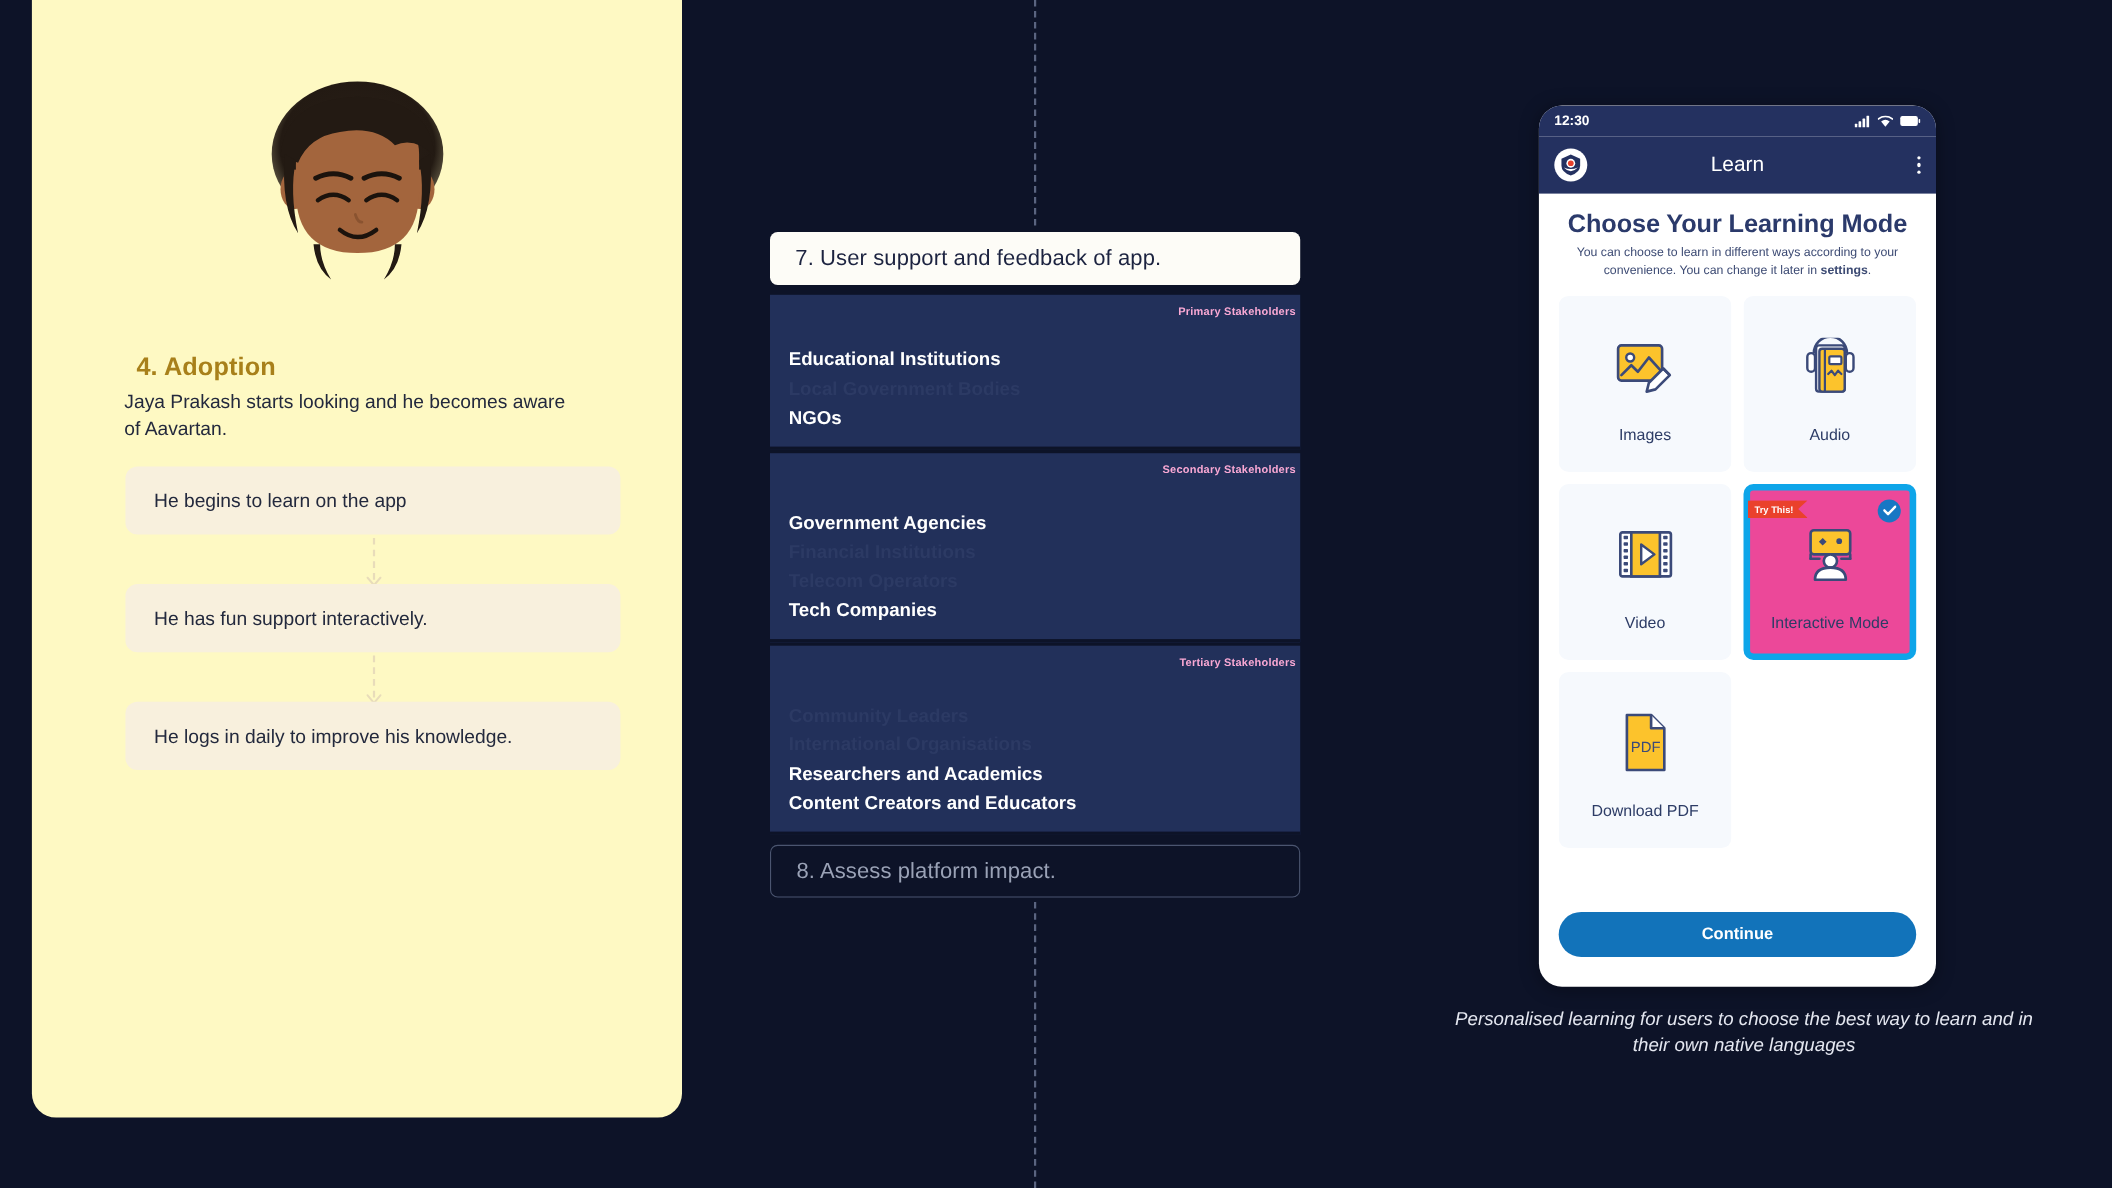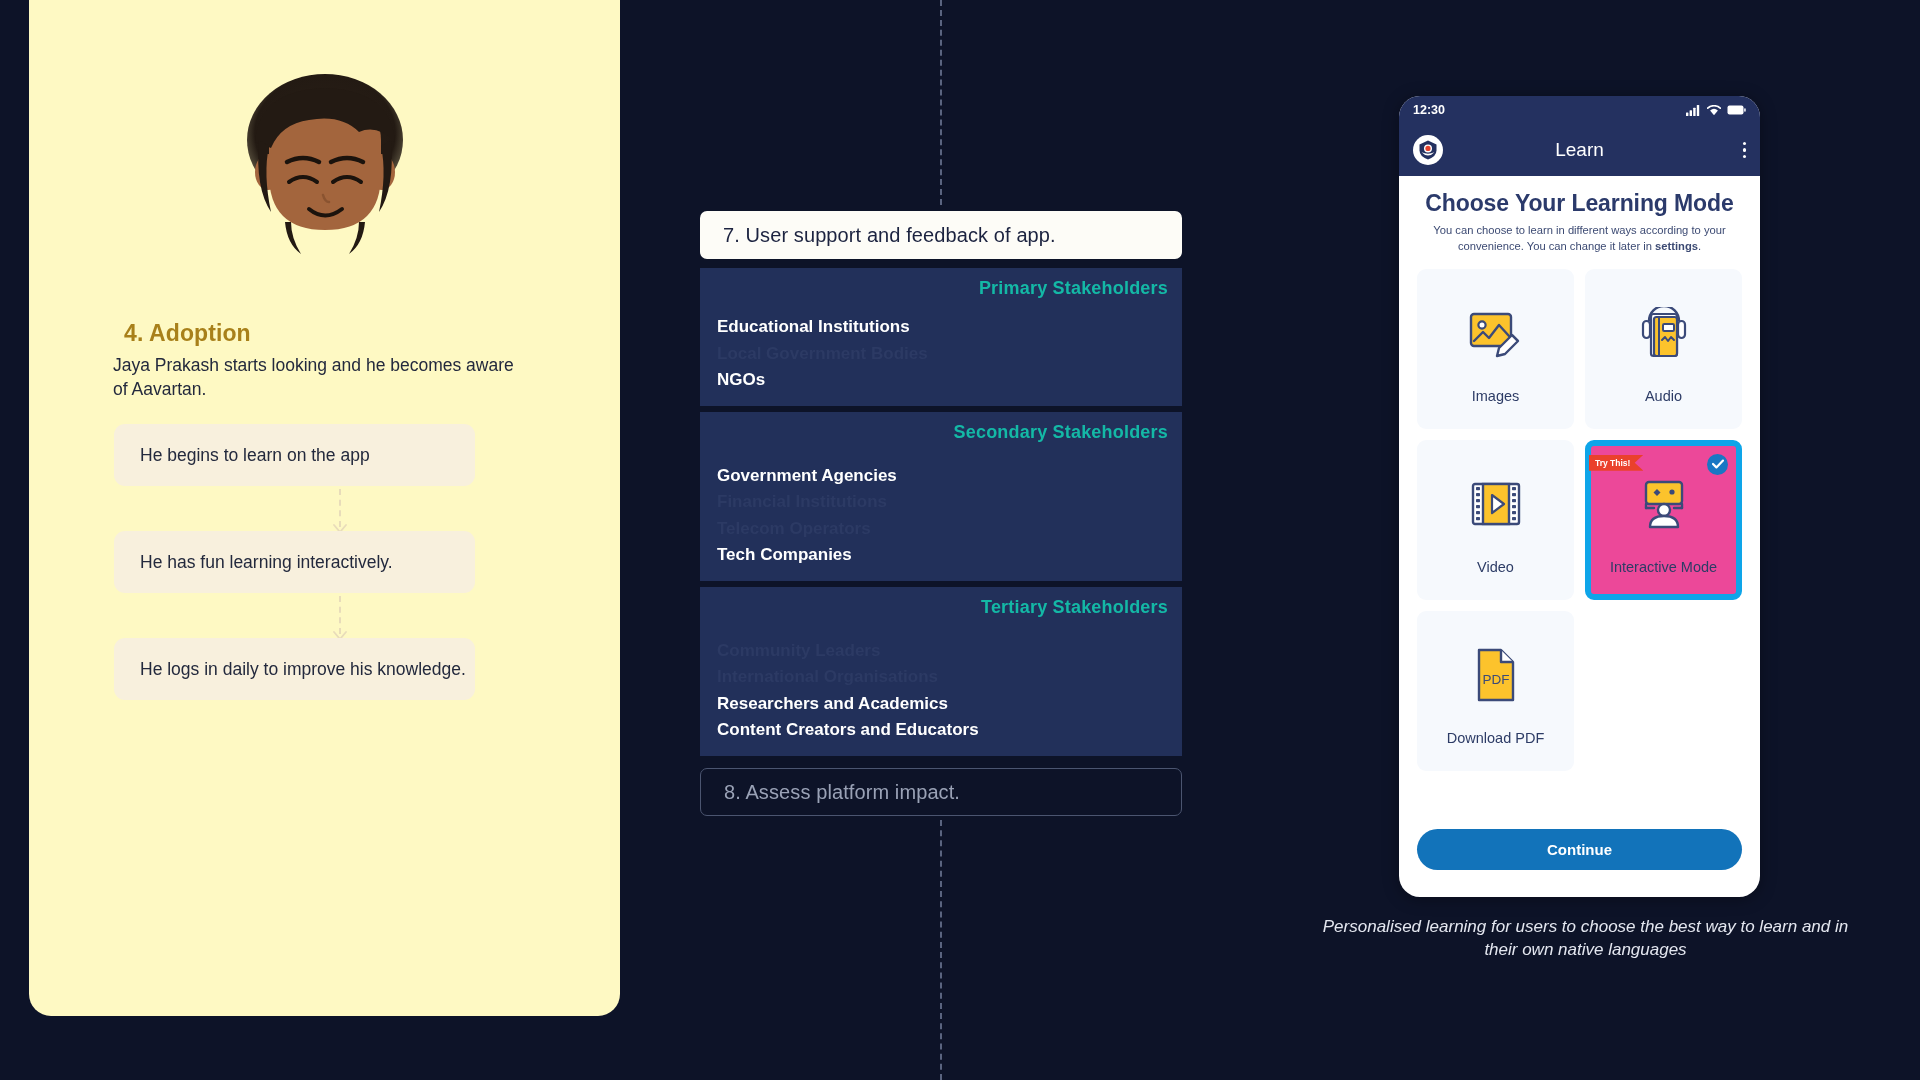"Primary Stakeholders" .sh-label { color: #14b8a6 -> #f9a8d4; font-size: 18px -> 10px; right: 14px -> 4px }
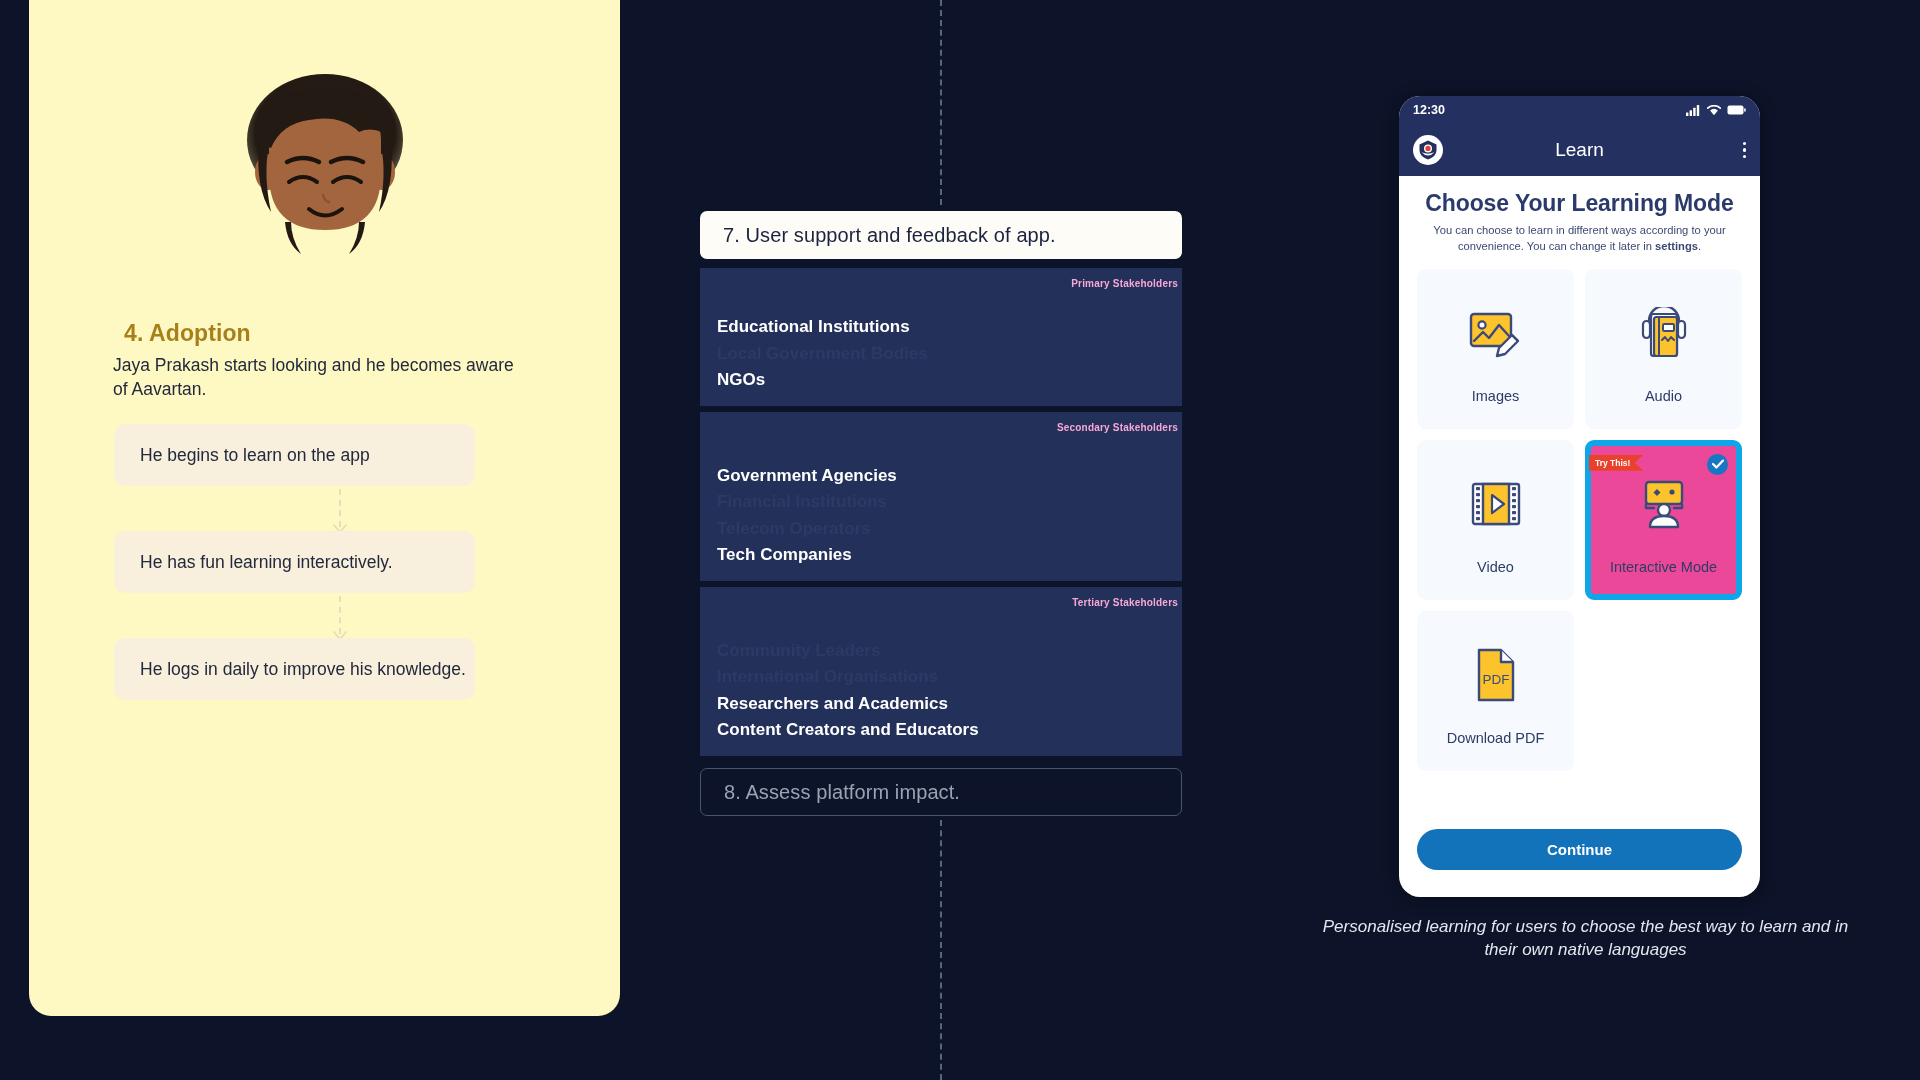"He begins to learn on" .step-card { width: 361px -> 450px }
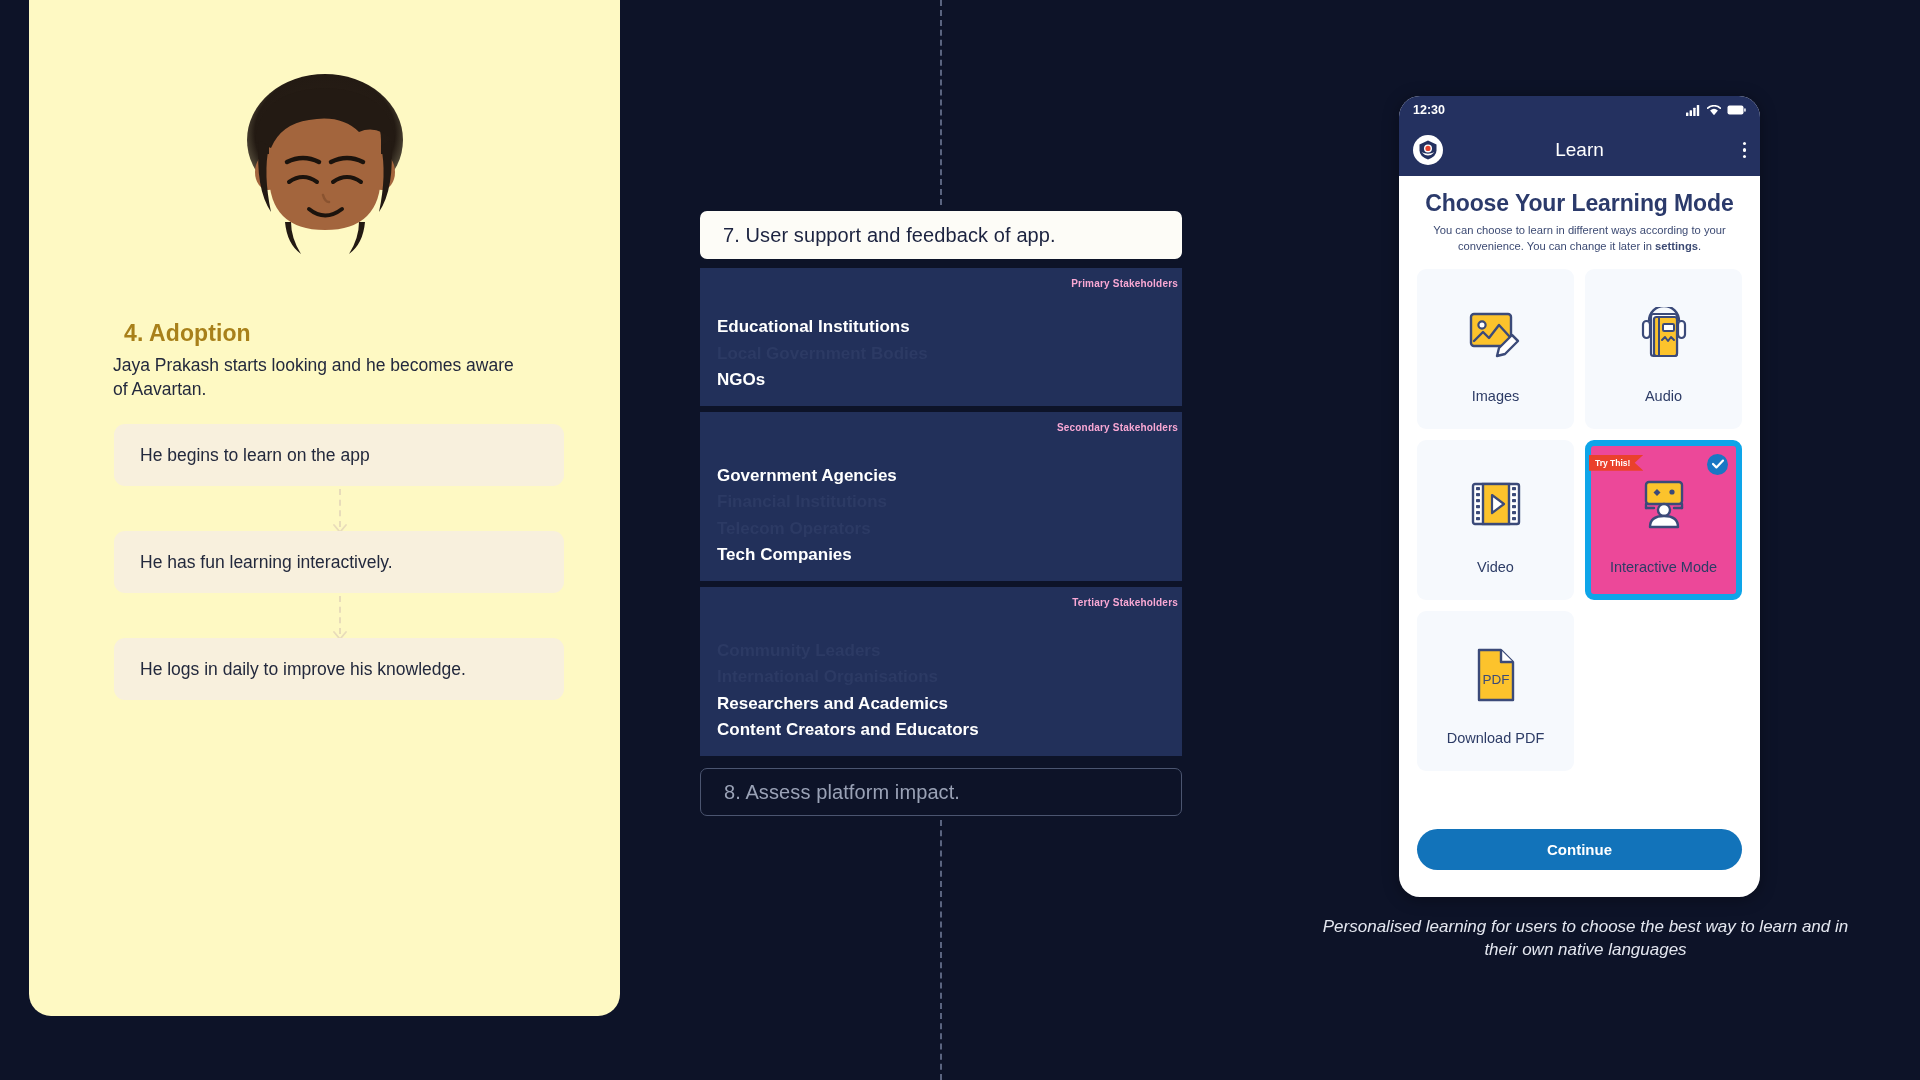"He has fun learning interactively." div.step-card { text: learning -> support }
